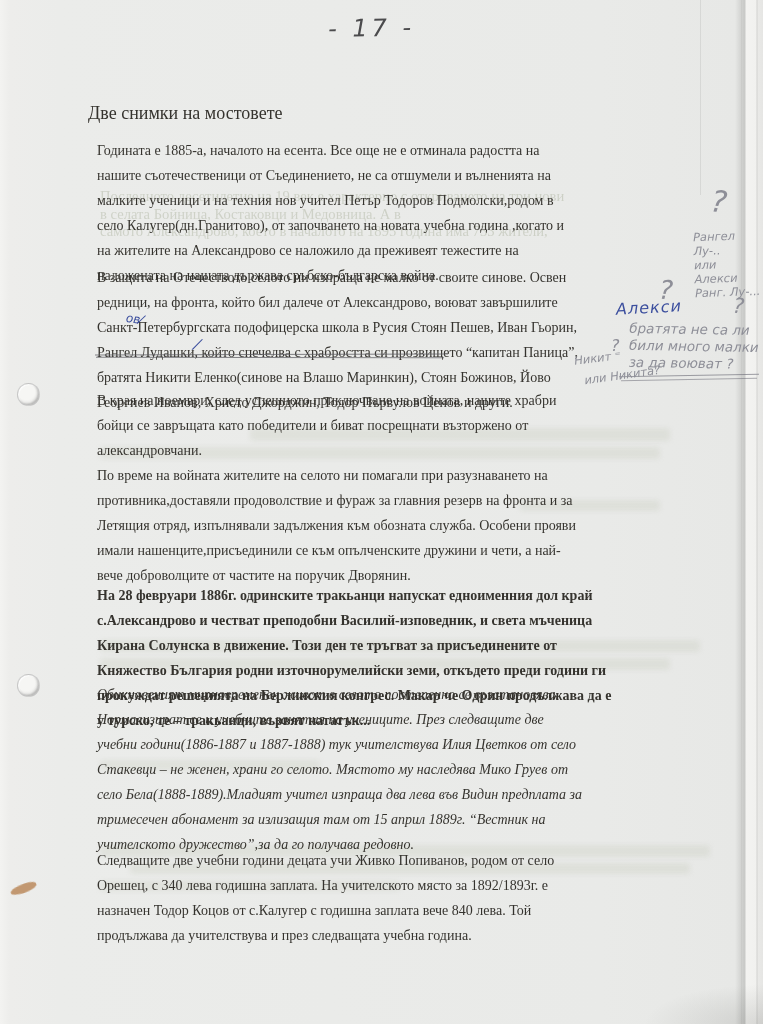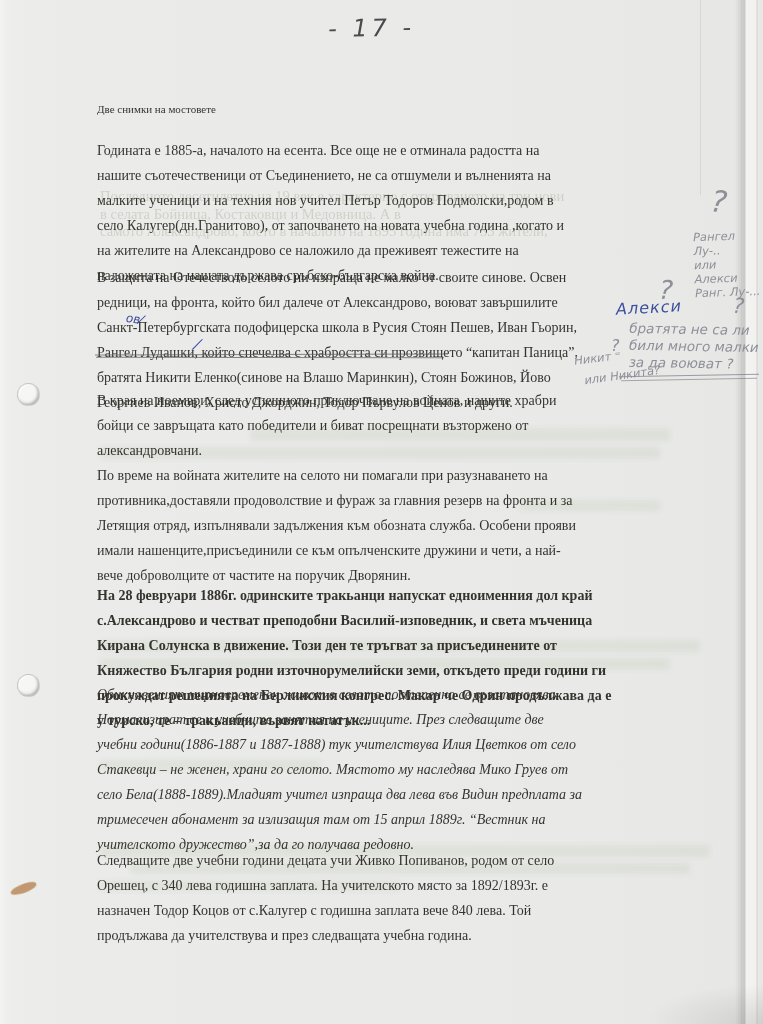"Две снимки на мостовете" .title { font-size: 11px -> 18px; left: 97px -> 88px }
